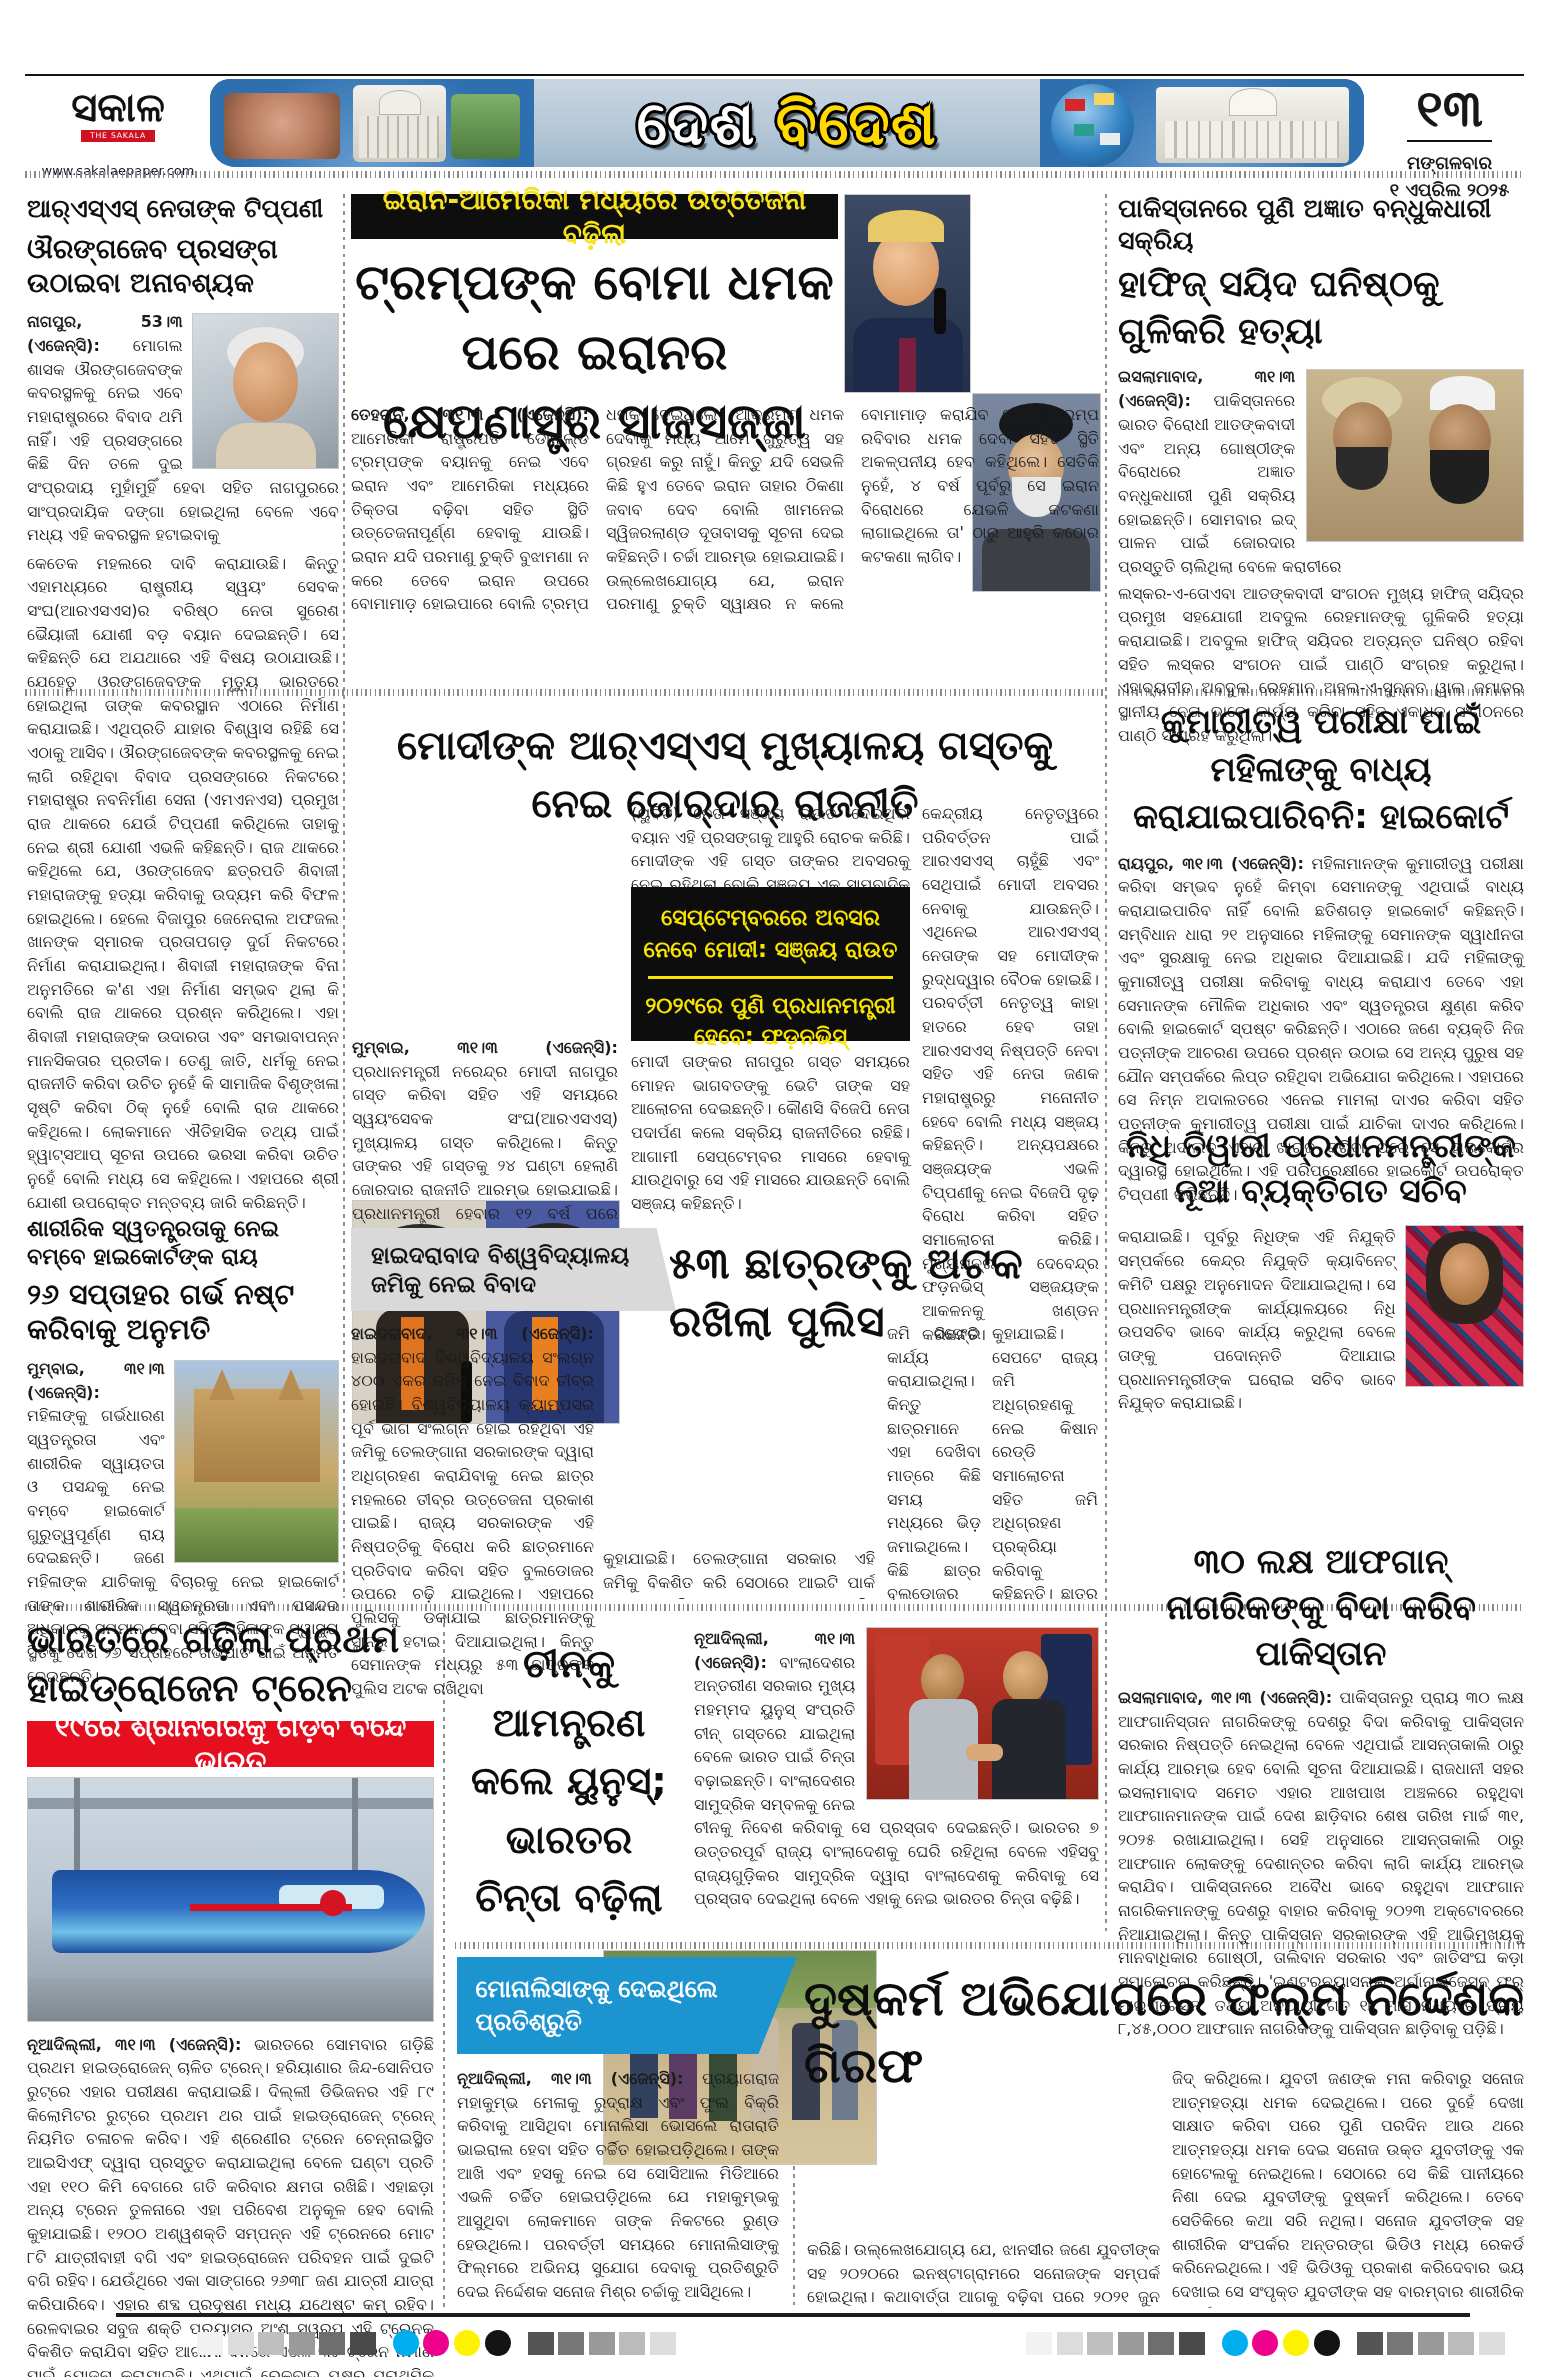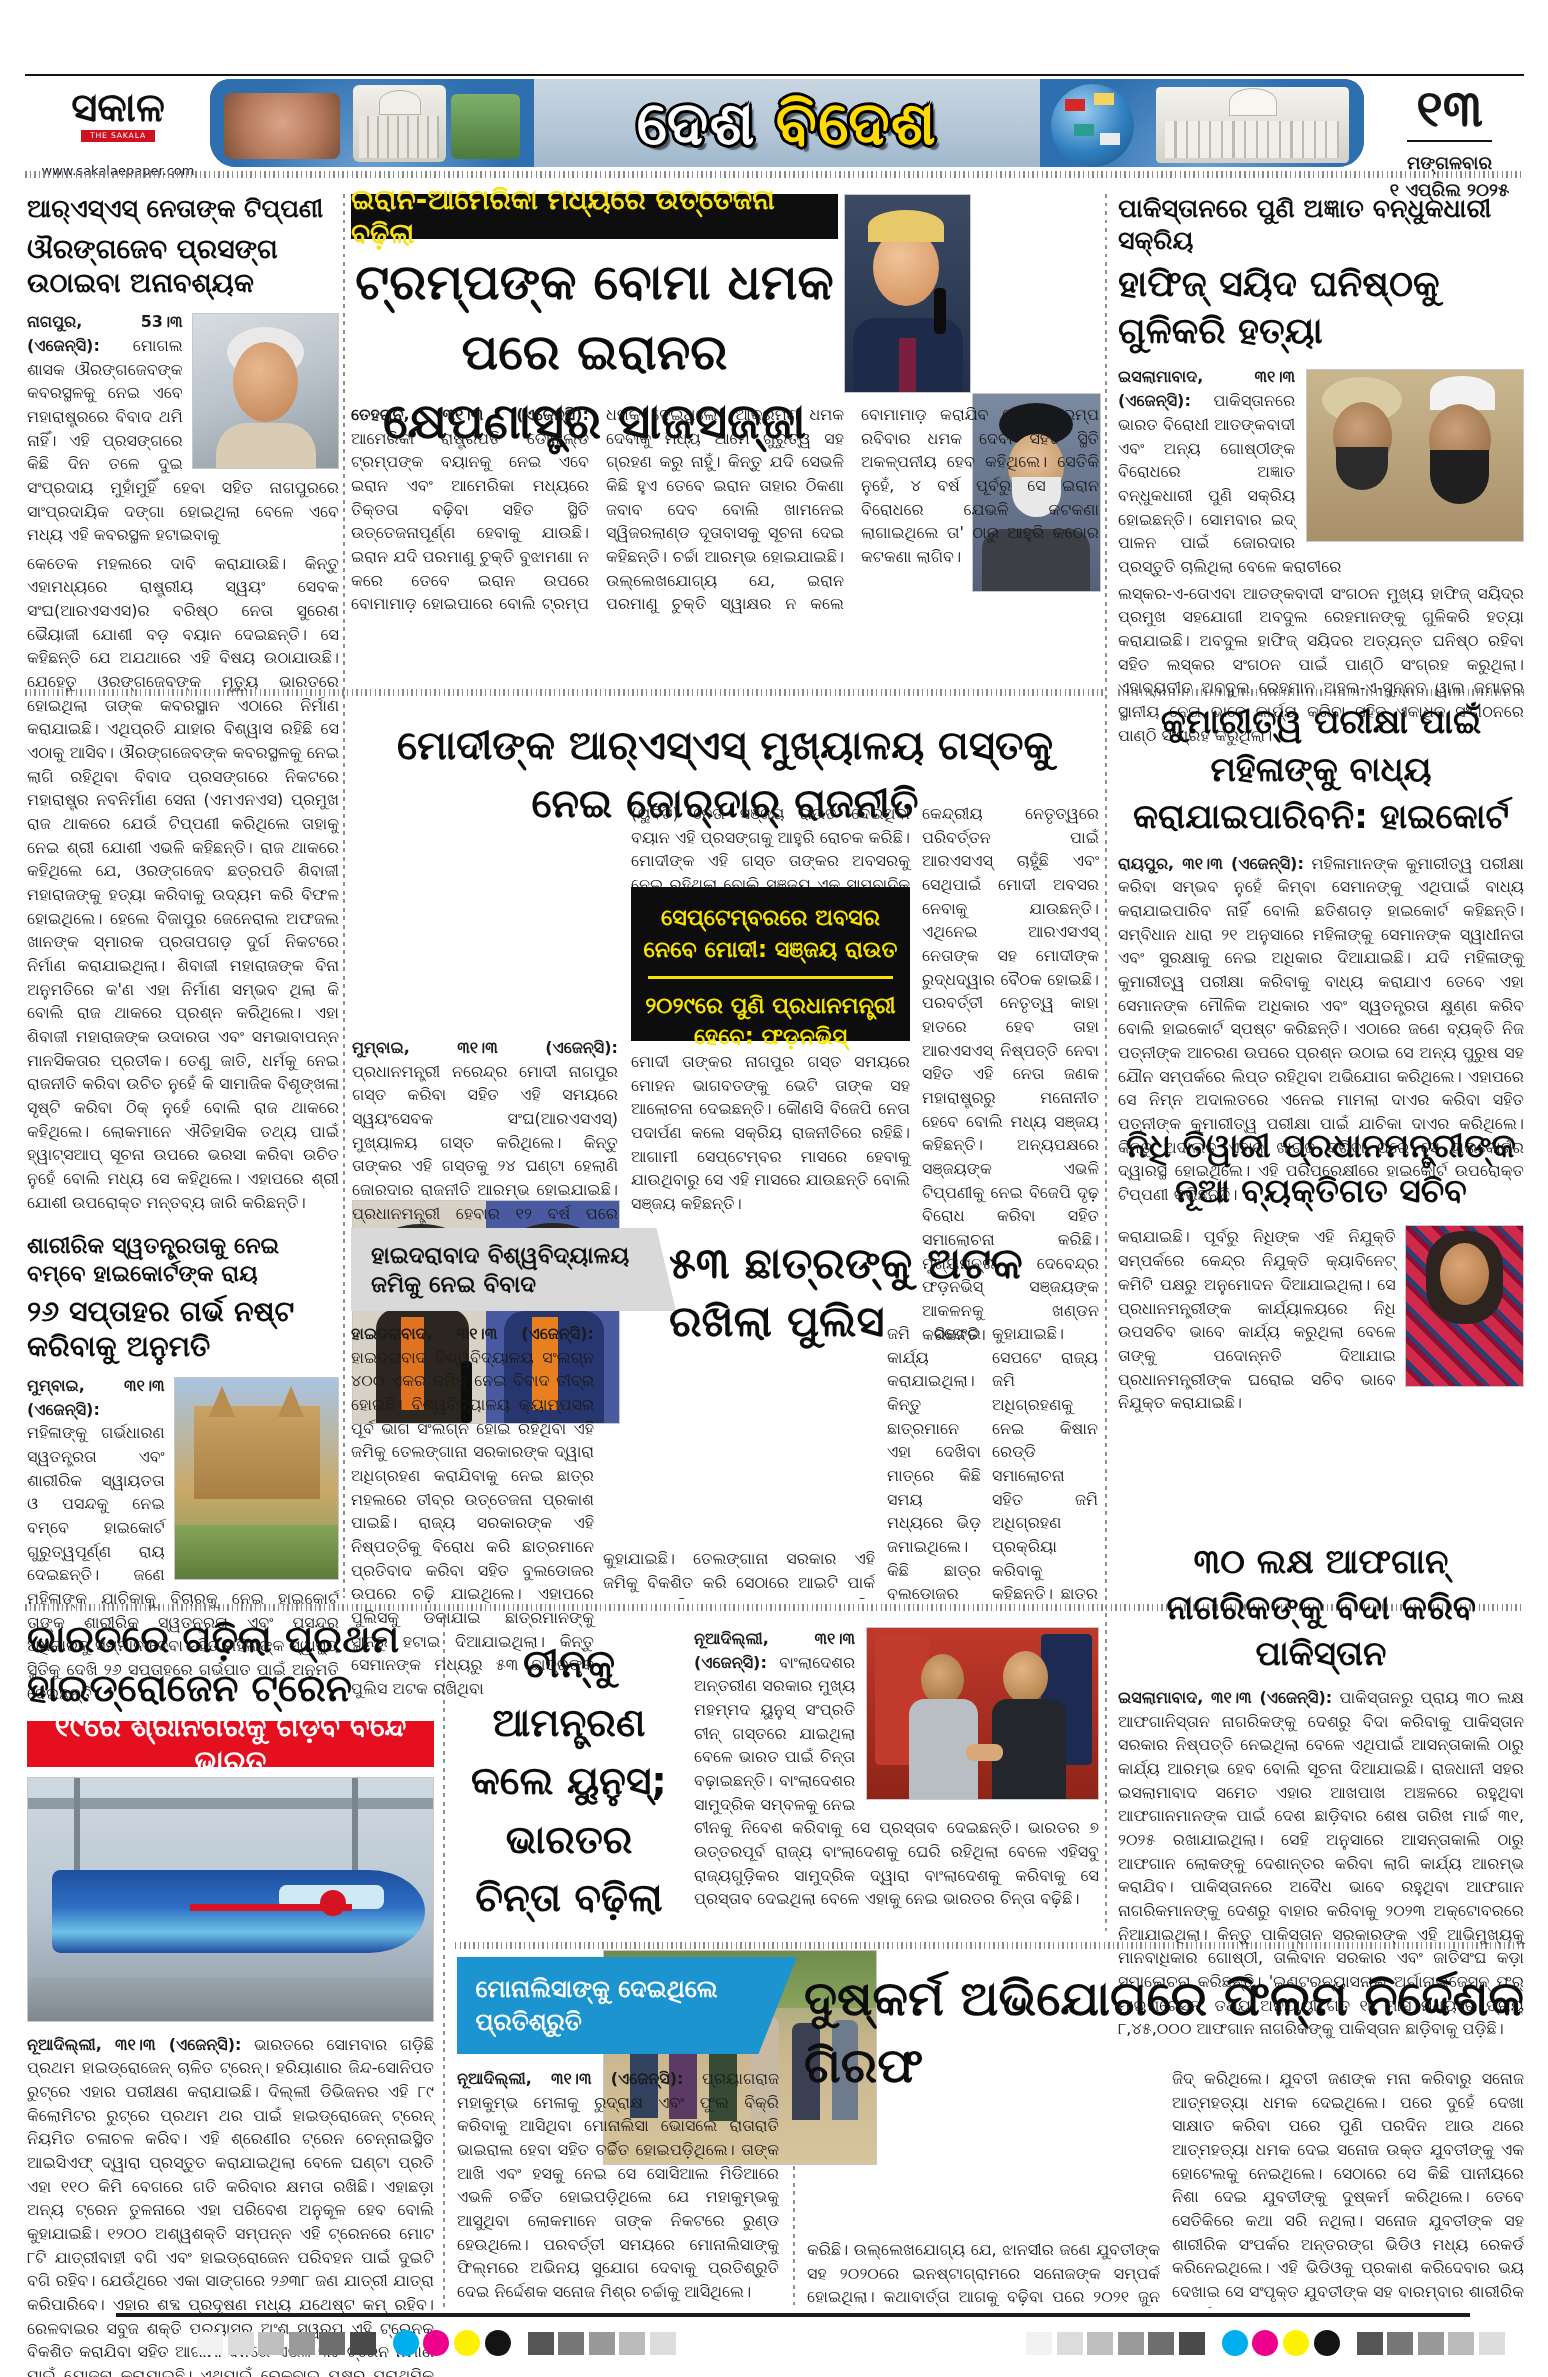"ଇରାନ-ଆମେରିକା ମଧ୍ୟରେ ଉତ୍ତେଜନା ବଢ଼ିଲା" .black-banner { text-align: none -> center }
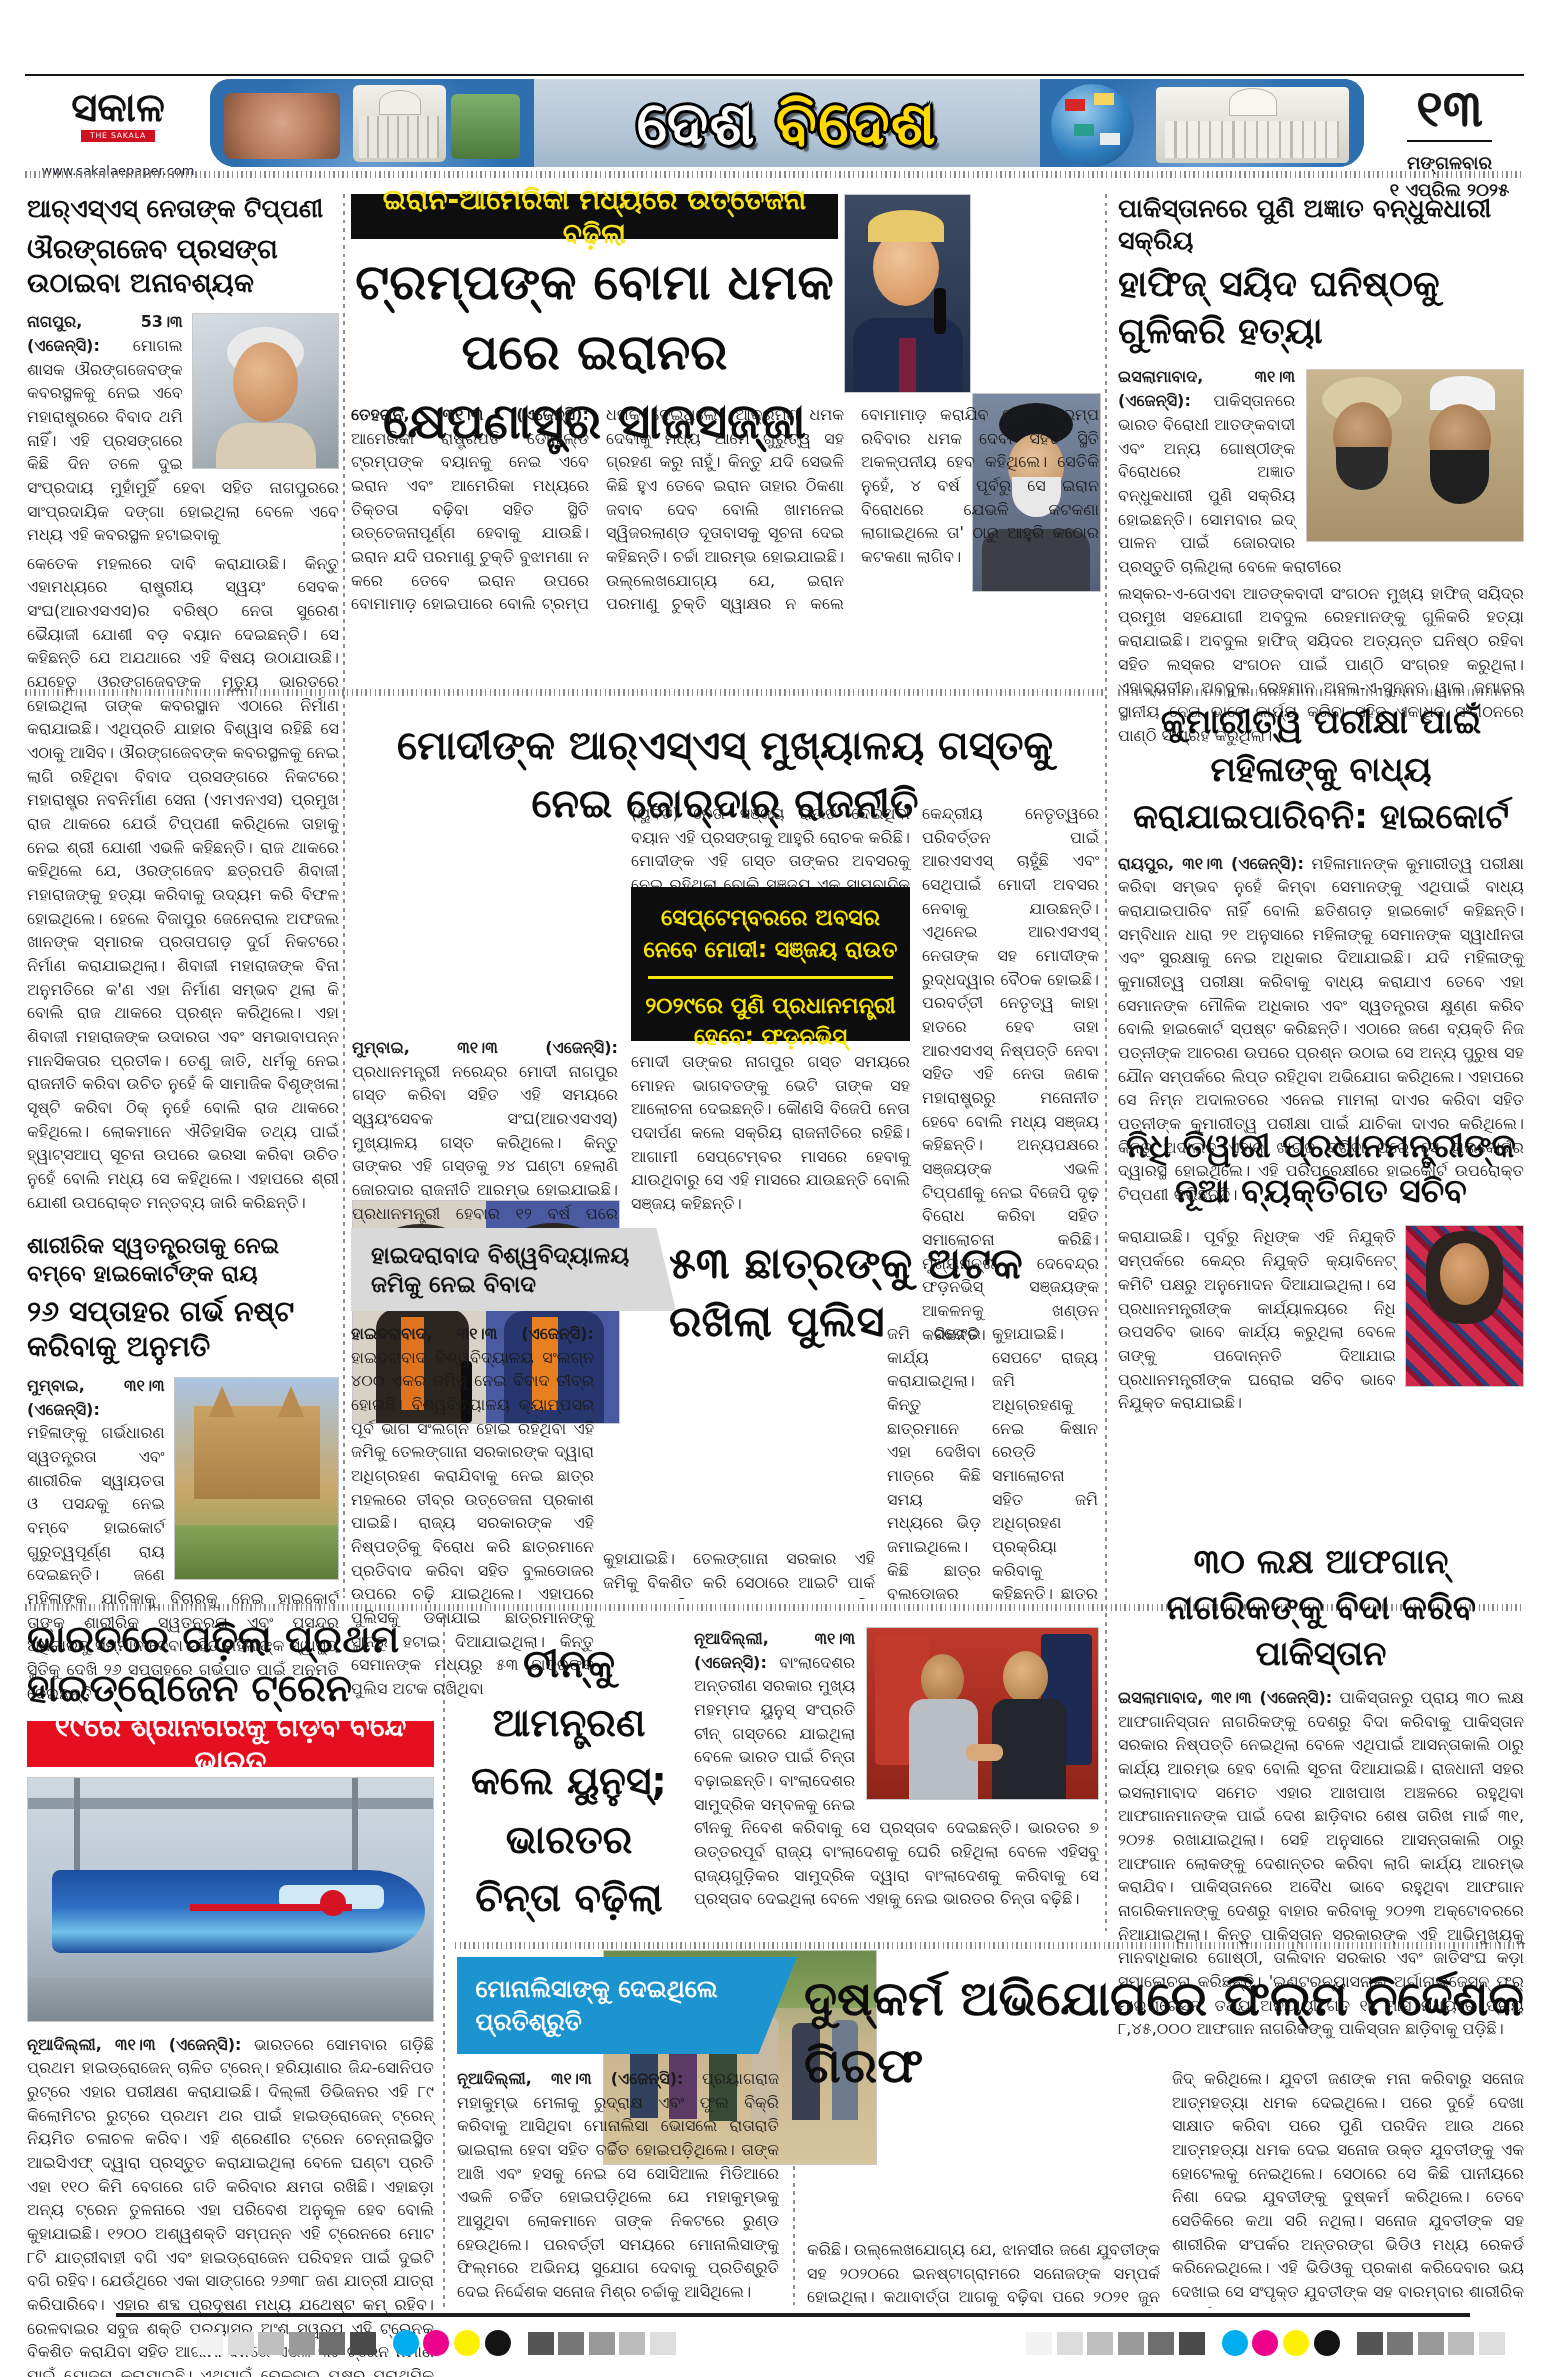"ଶାରୀରିକ ସ୍ୱତନ୍ତ୍ରତାକୁ ନେଇ ବମ୍ବେ" div.kicker { margin-top: 17px -> none }
